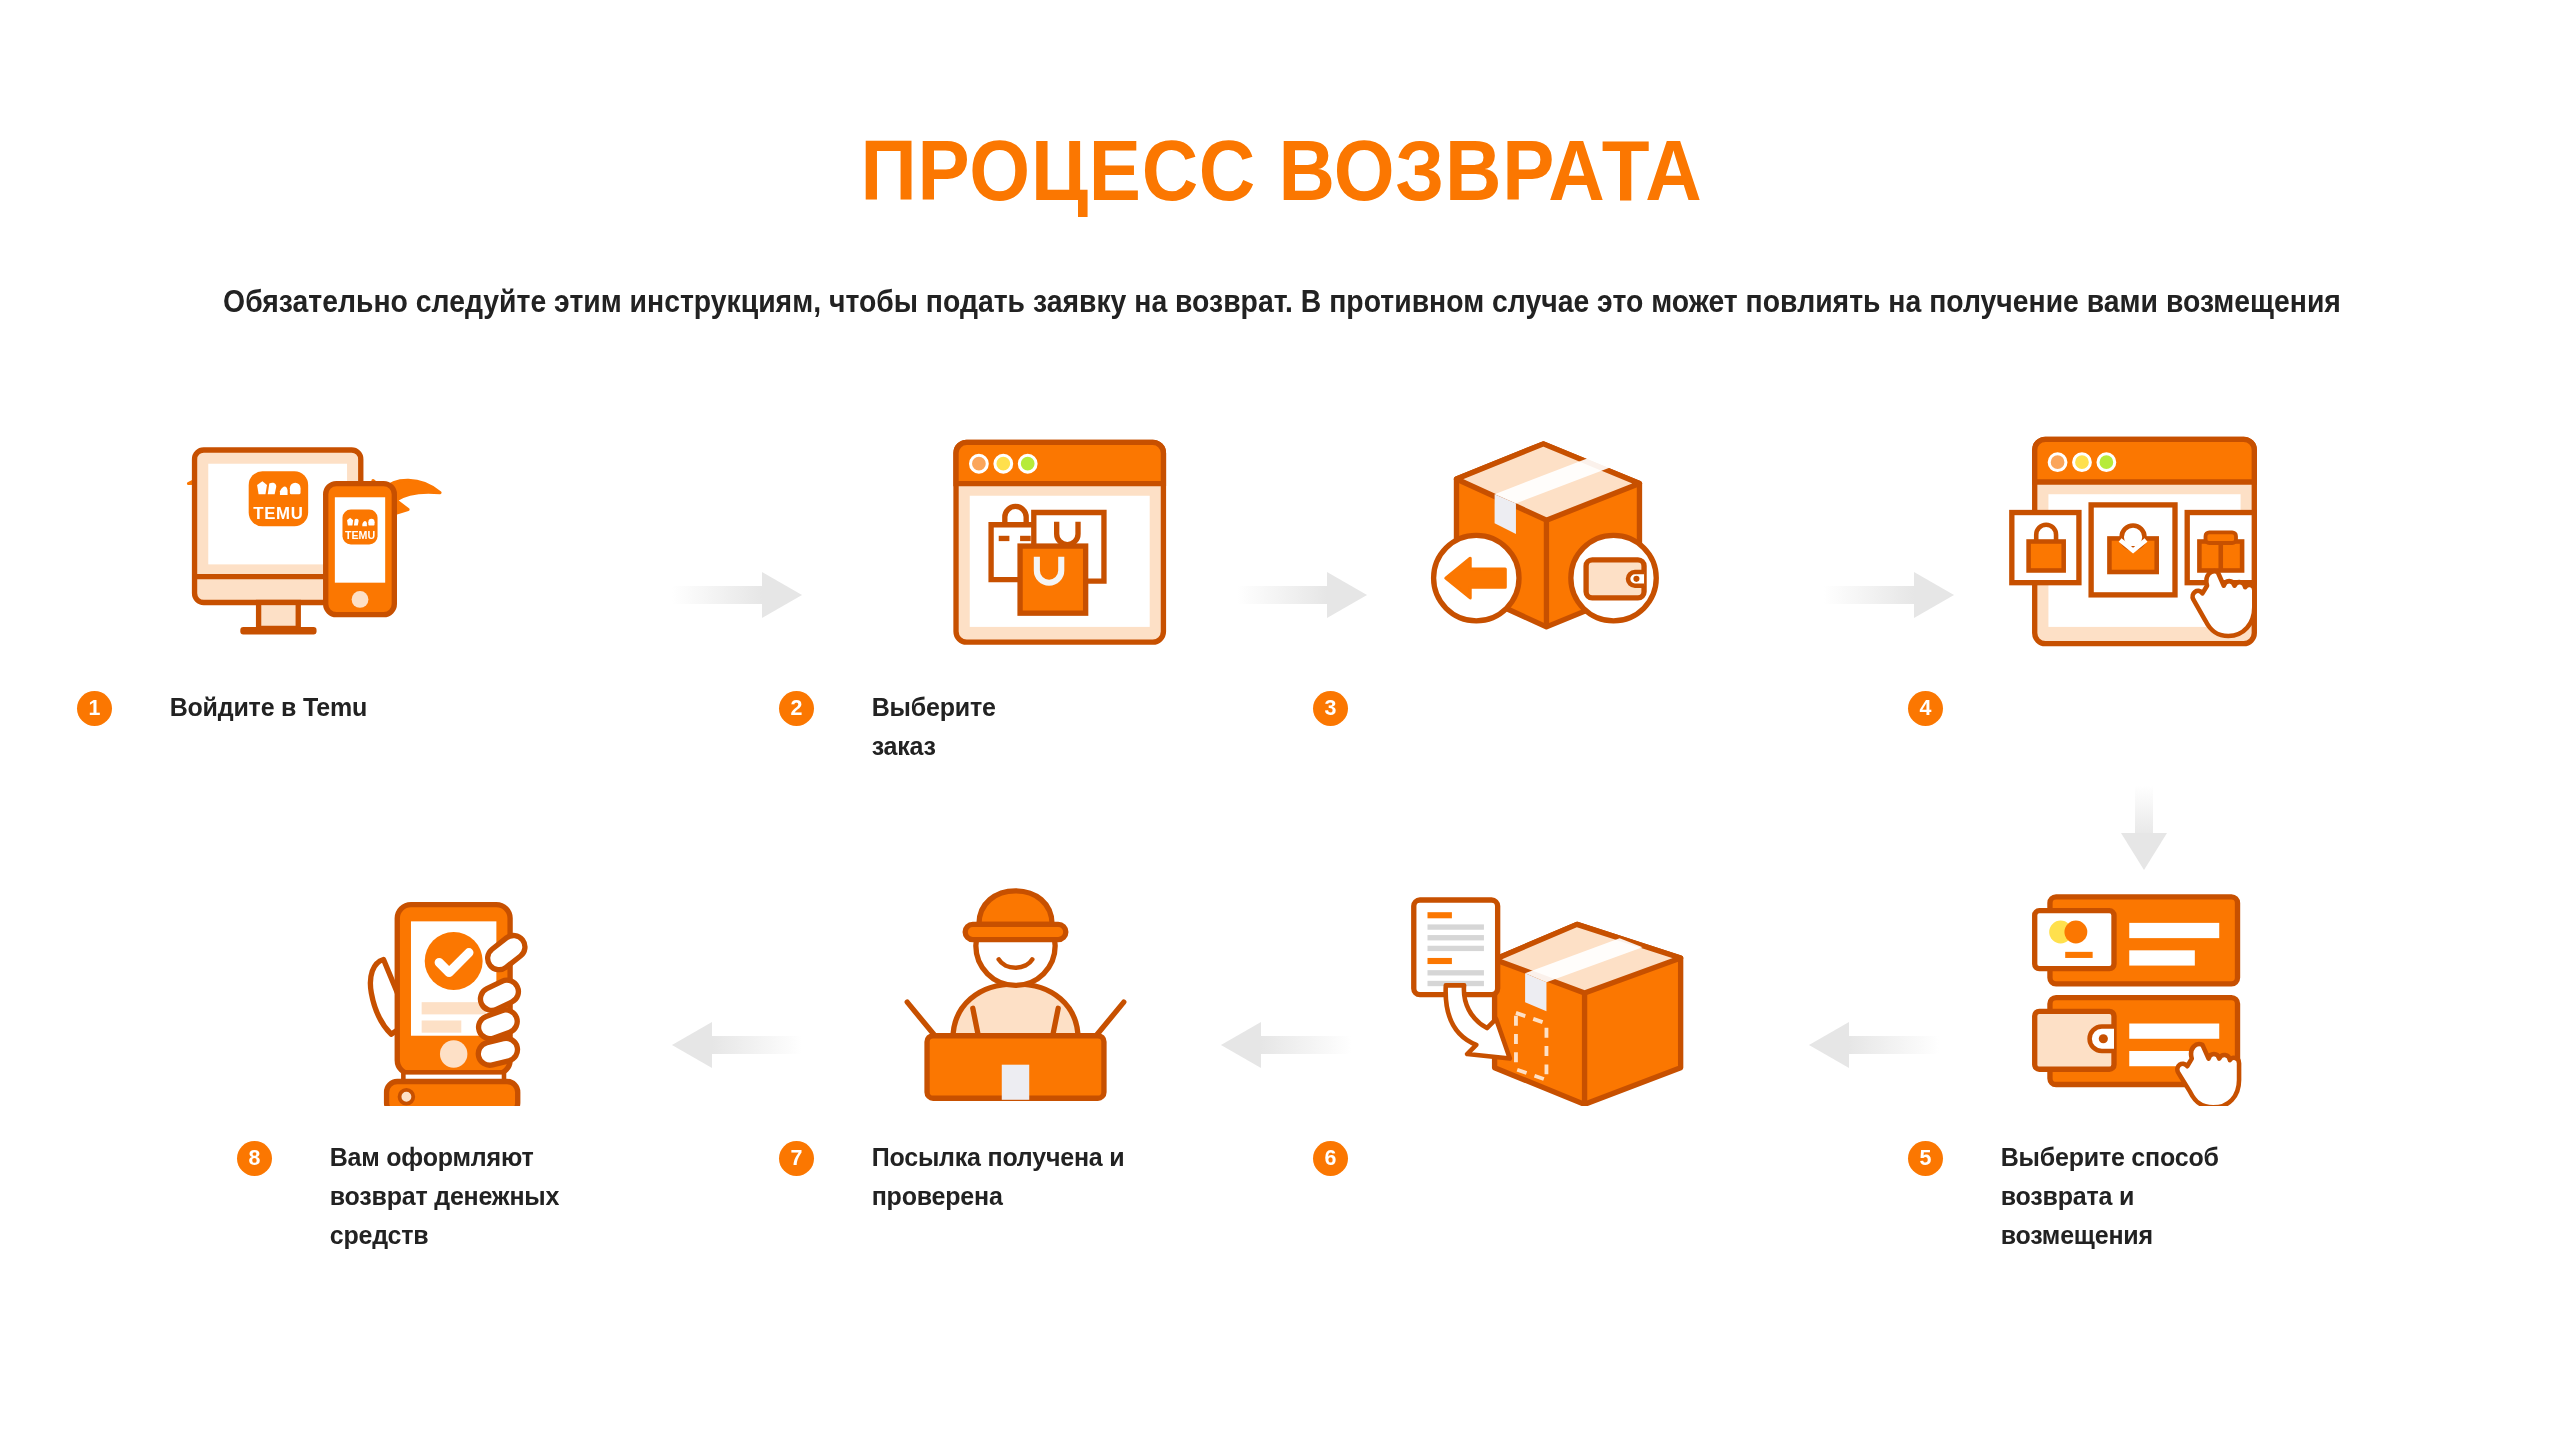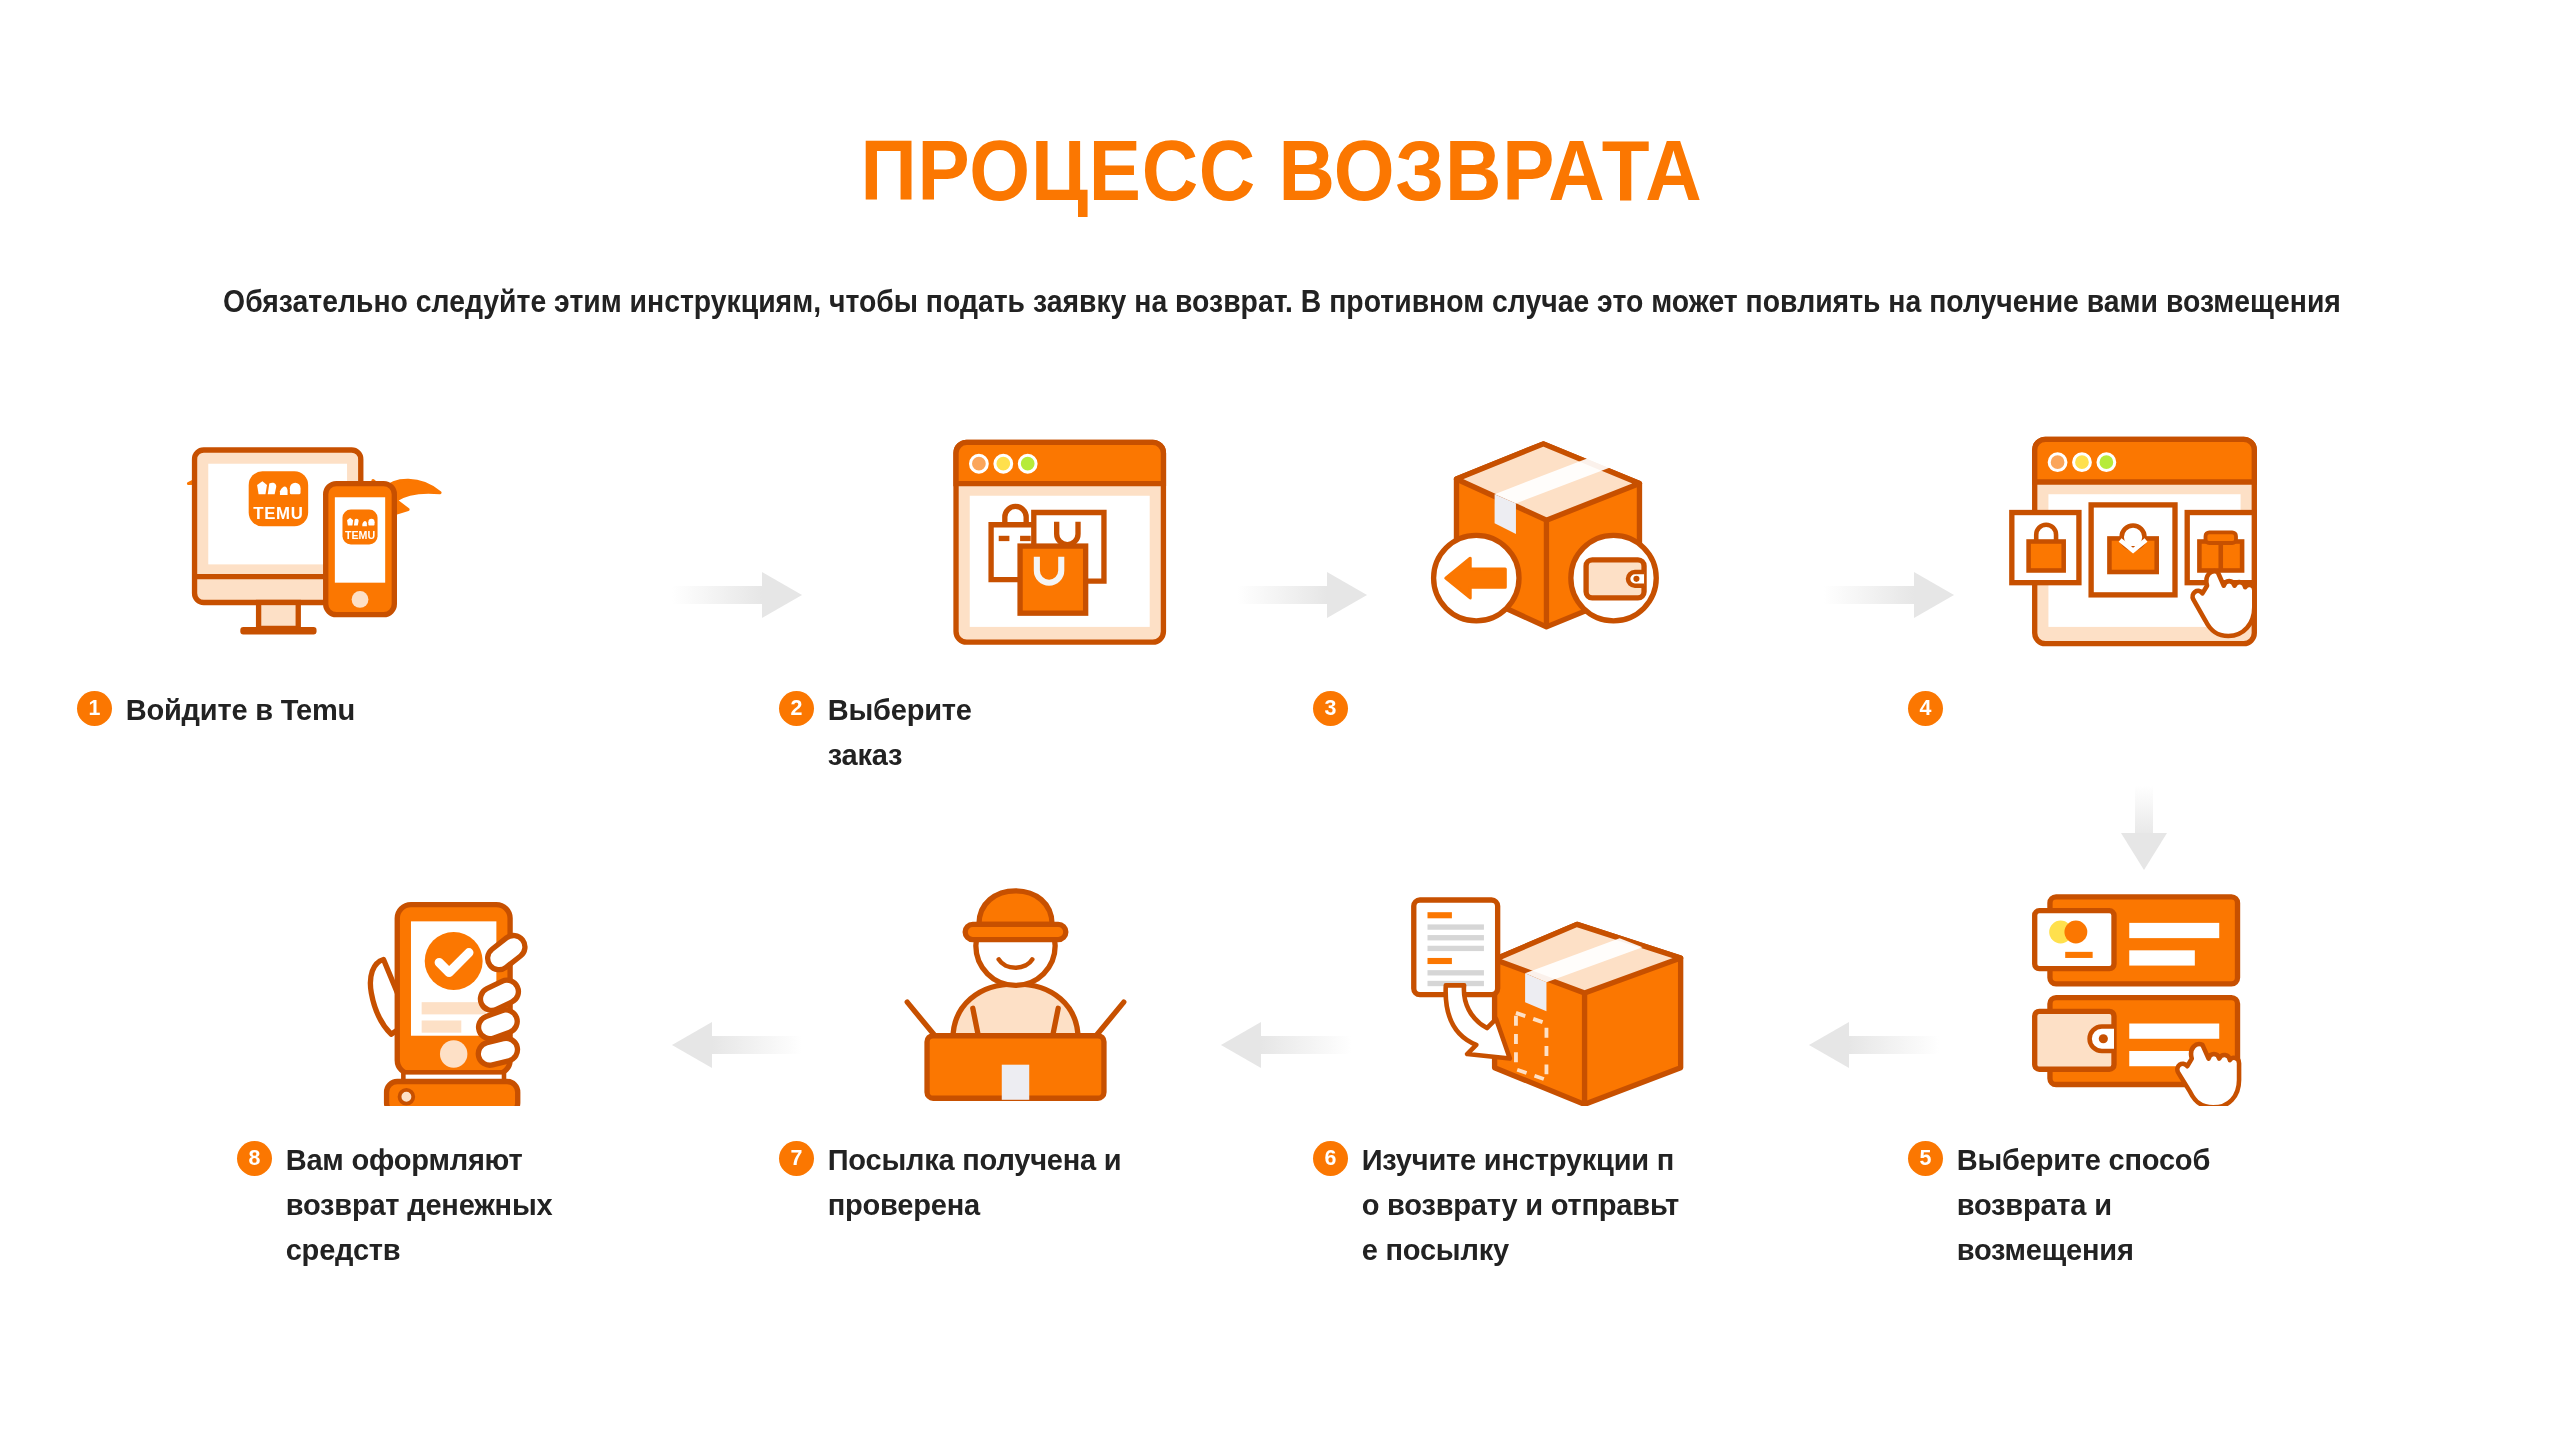"Войдите в Temu" .label-text { font-size: 29px -> 25px; margin-left: none -> 44px }
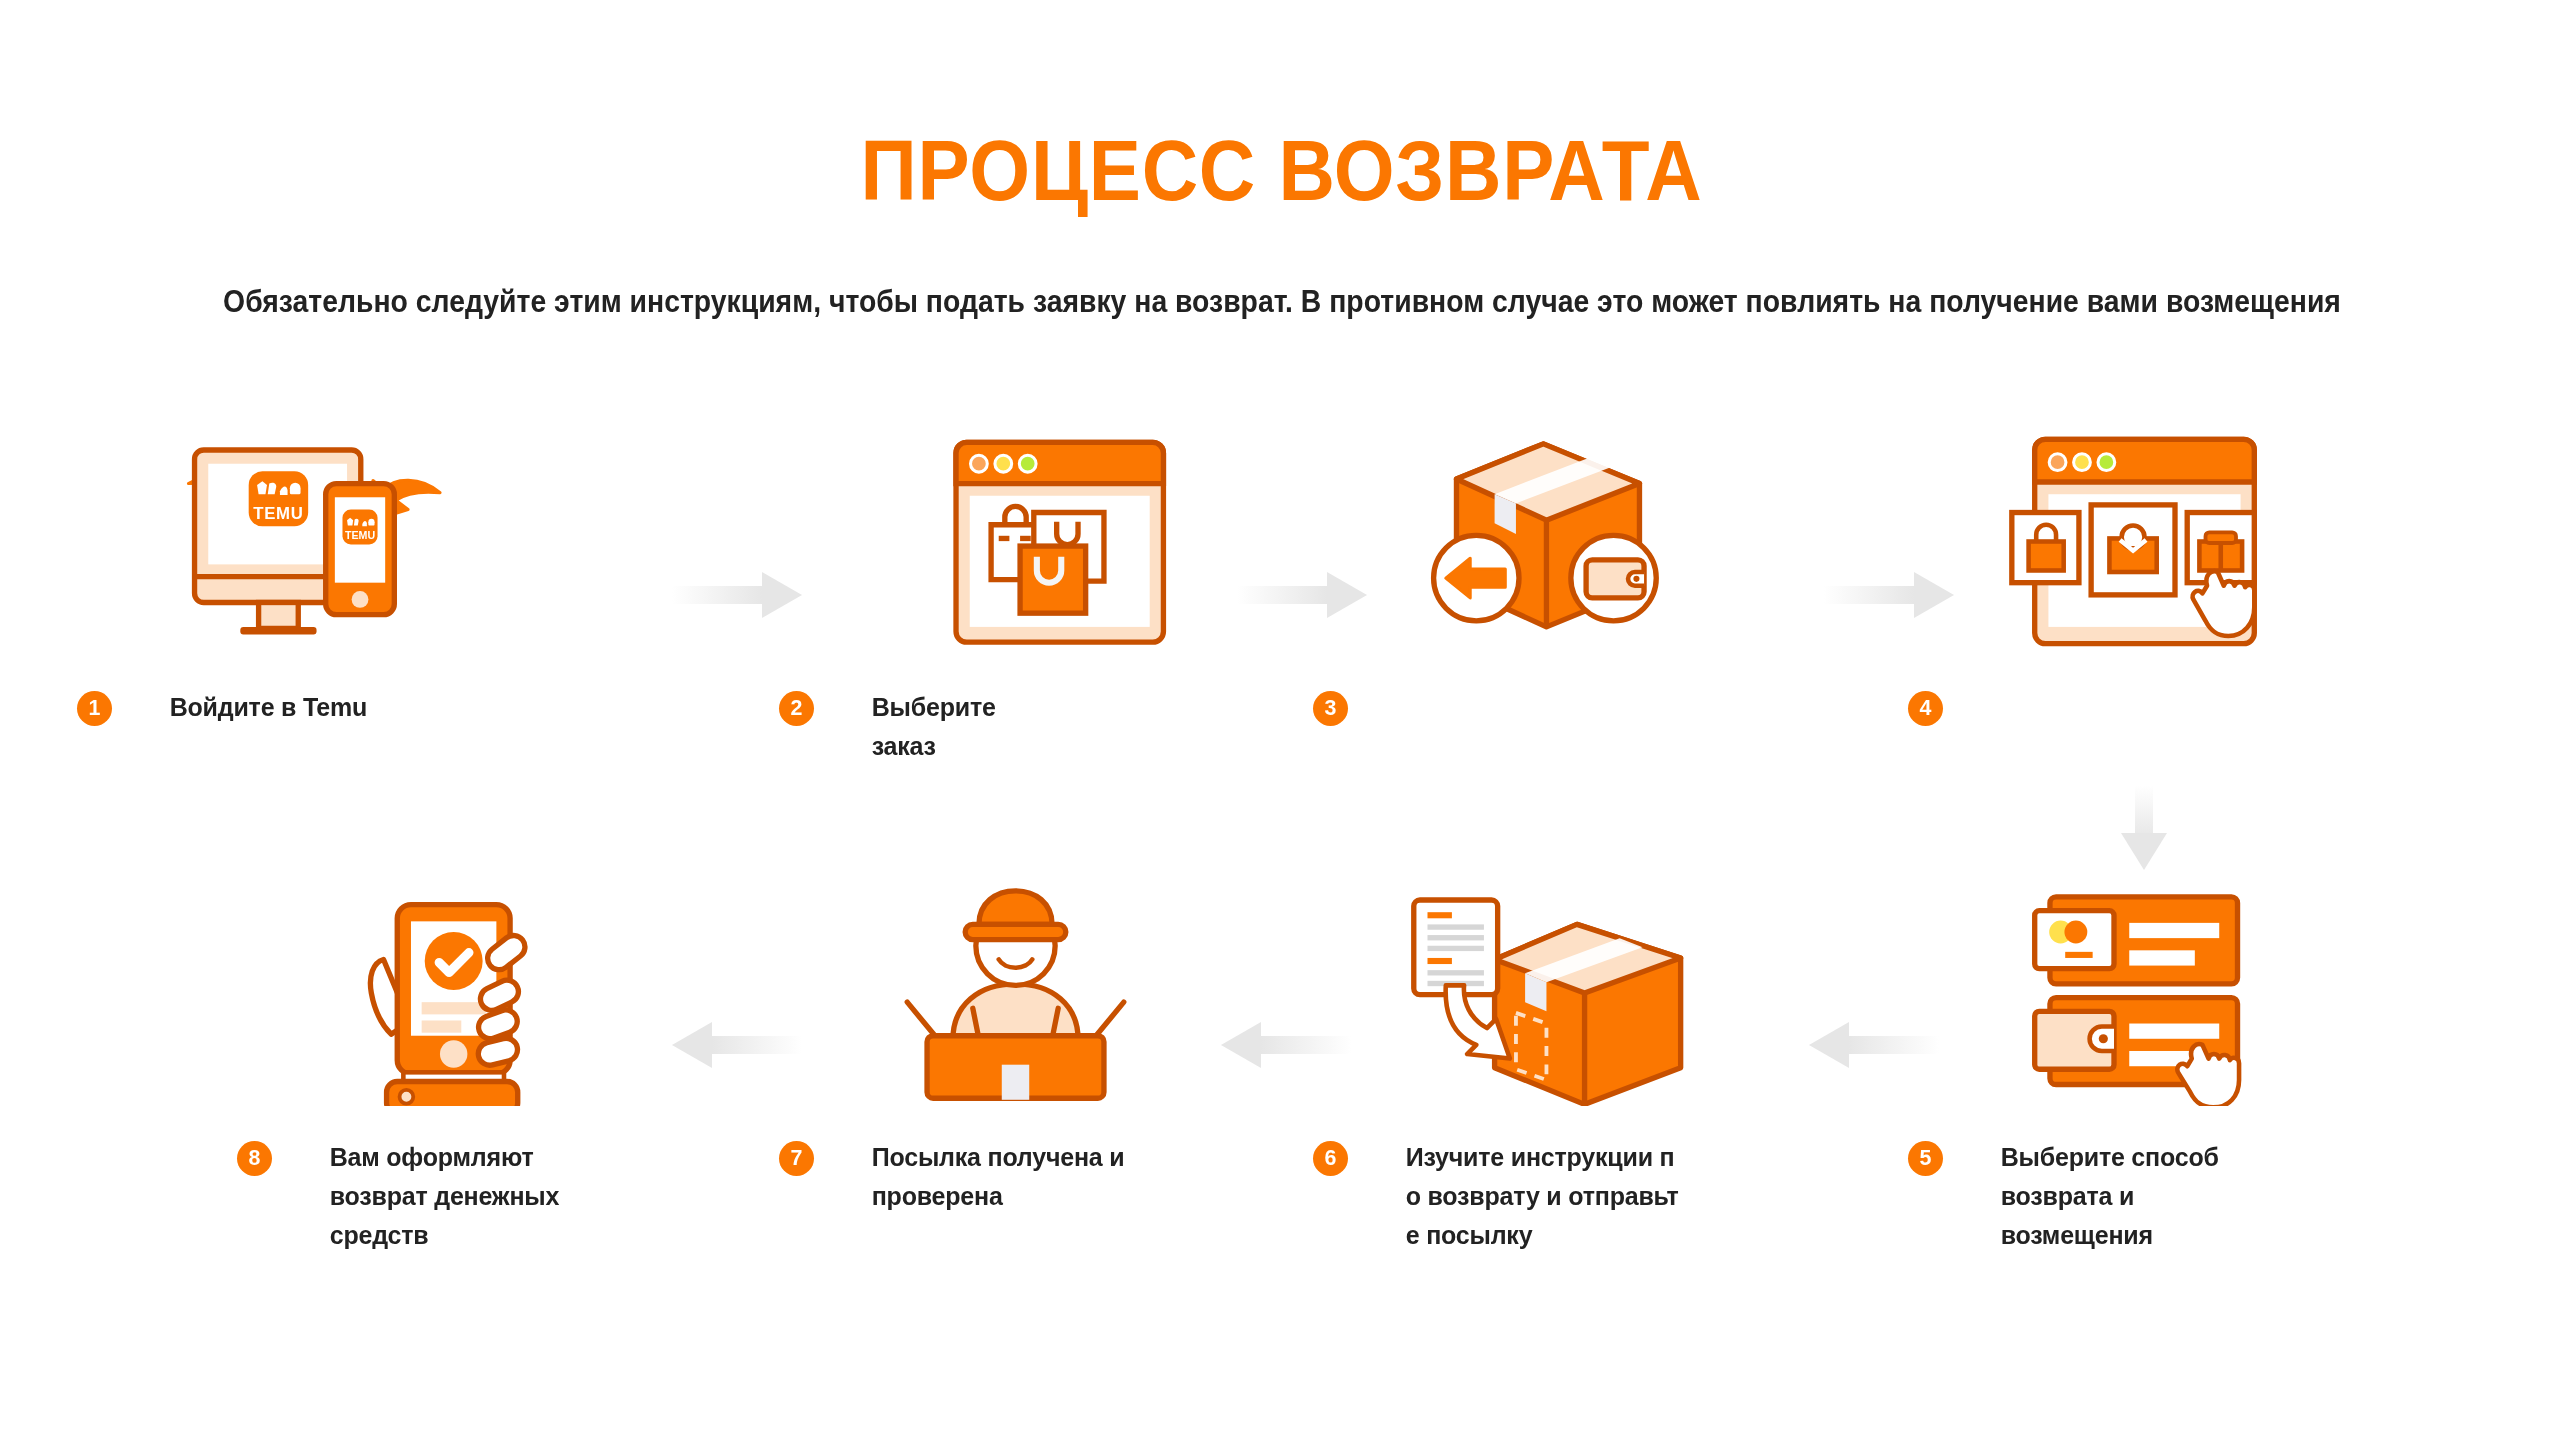"Изучите инструкции п" div.label-text { html: <div> <span>Изучите инструкции п</span> <span>о возврату и отправьт</span> <span>е посылку</span> </div> -> none }
